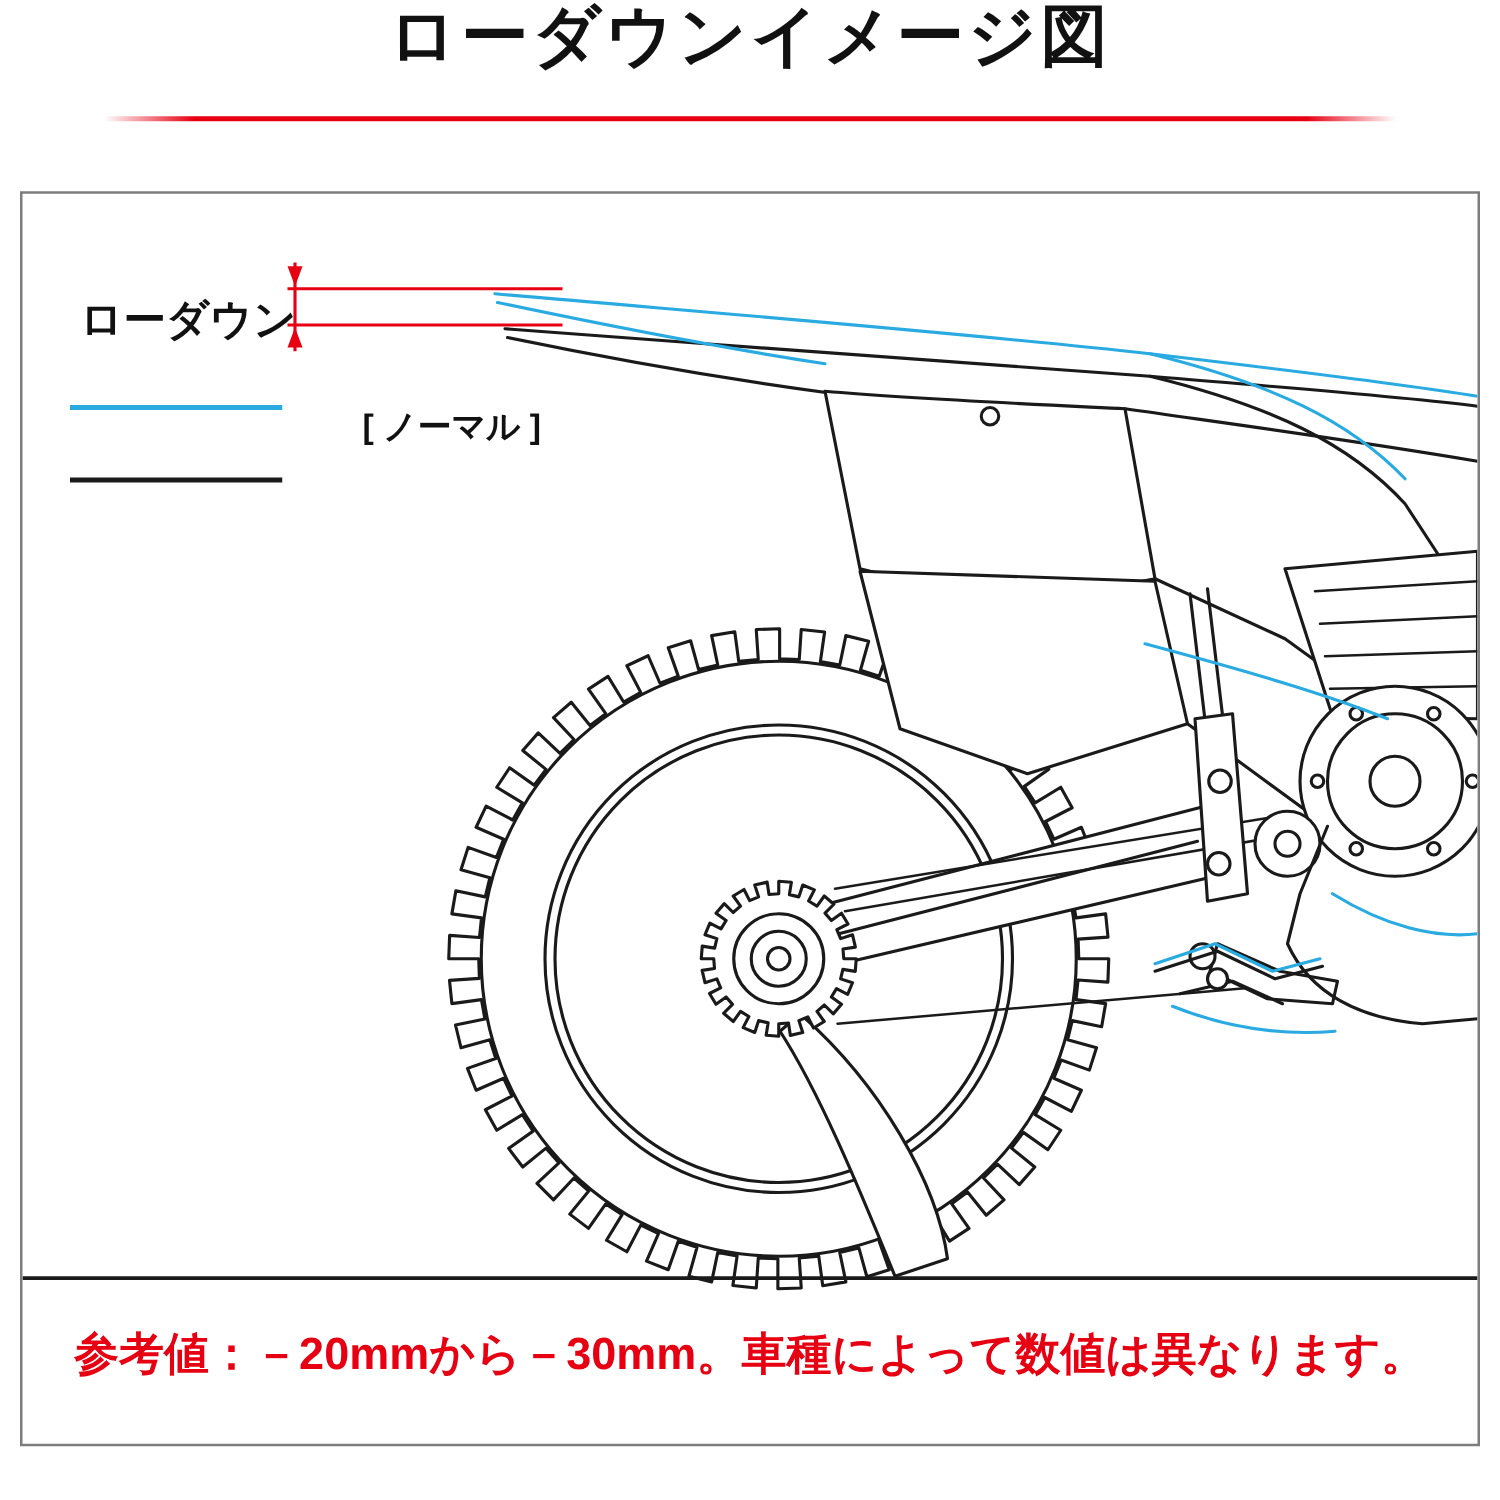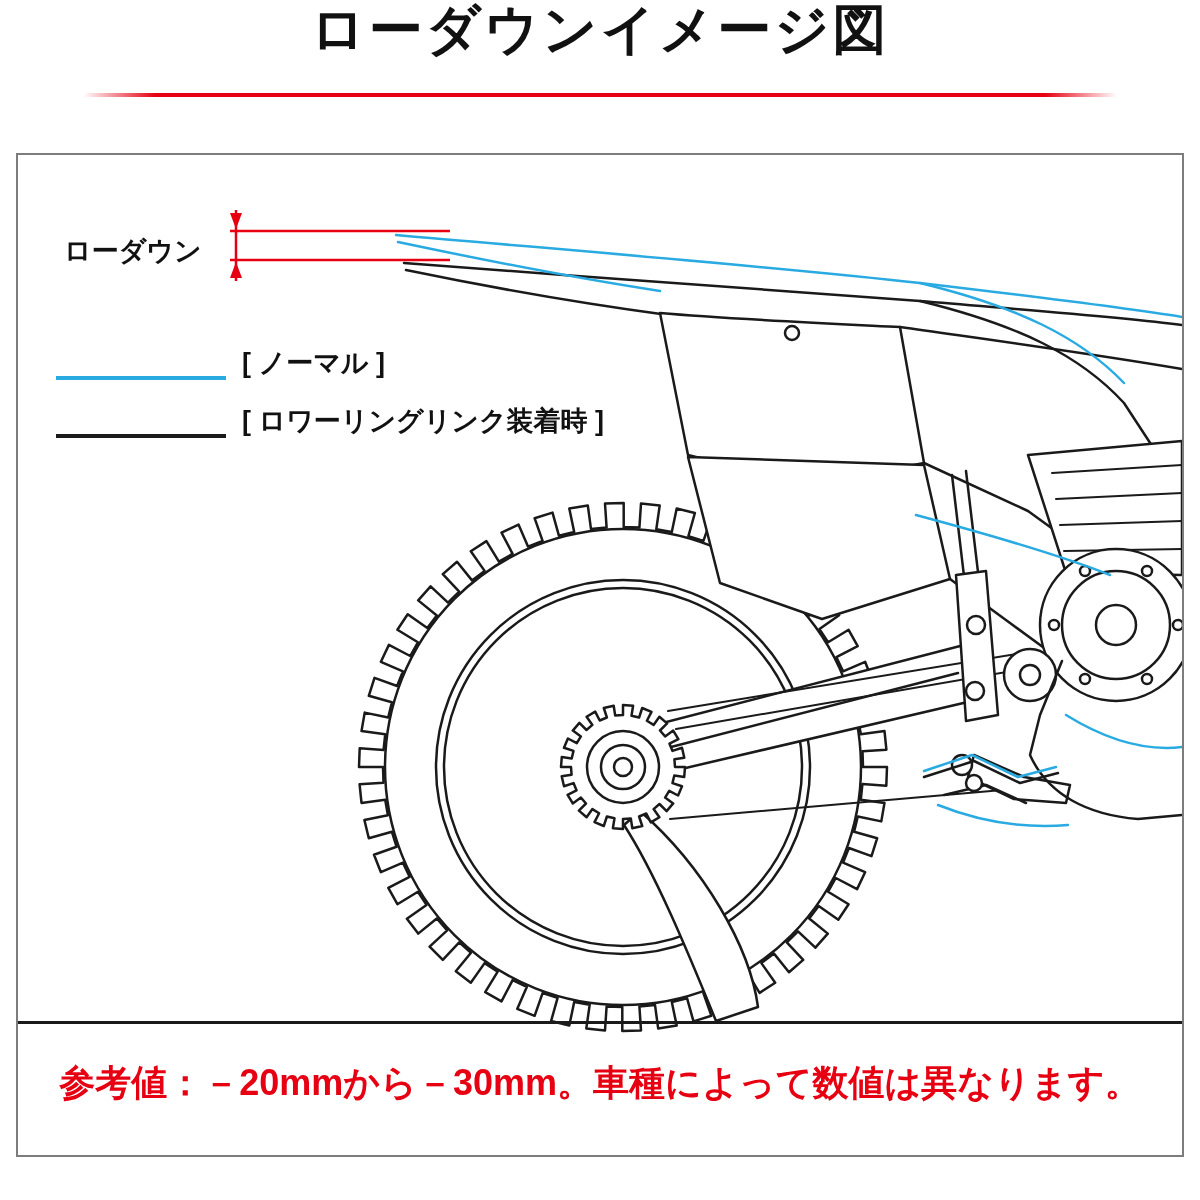"ローダウン" .dim-label { font-size: 27px -> 34px }
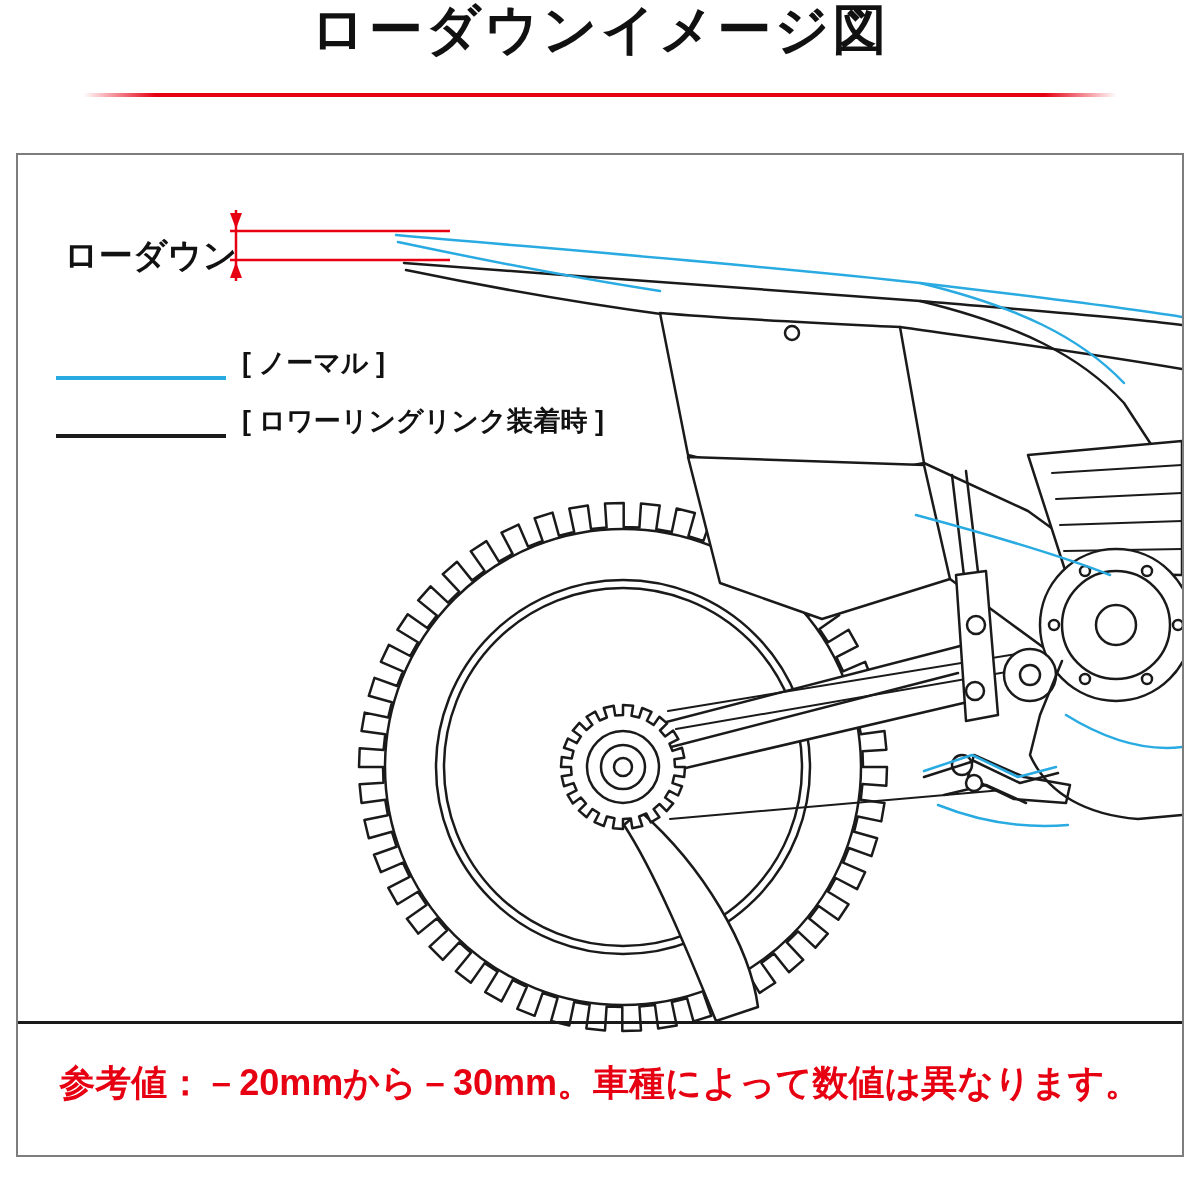"[ ノーマル ]" .legend-item { align-items: flex-end -> flex-start; gap: none -> 48px }
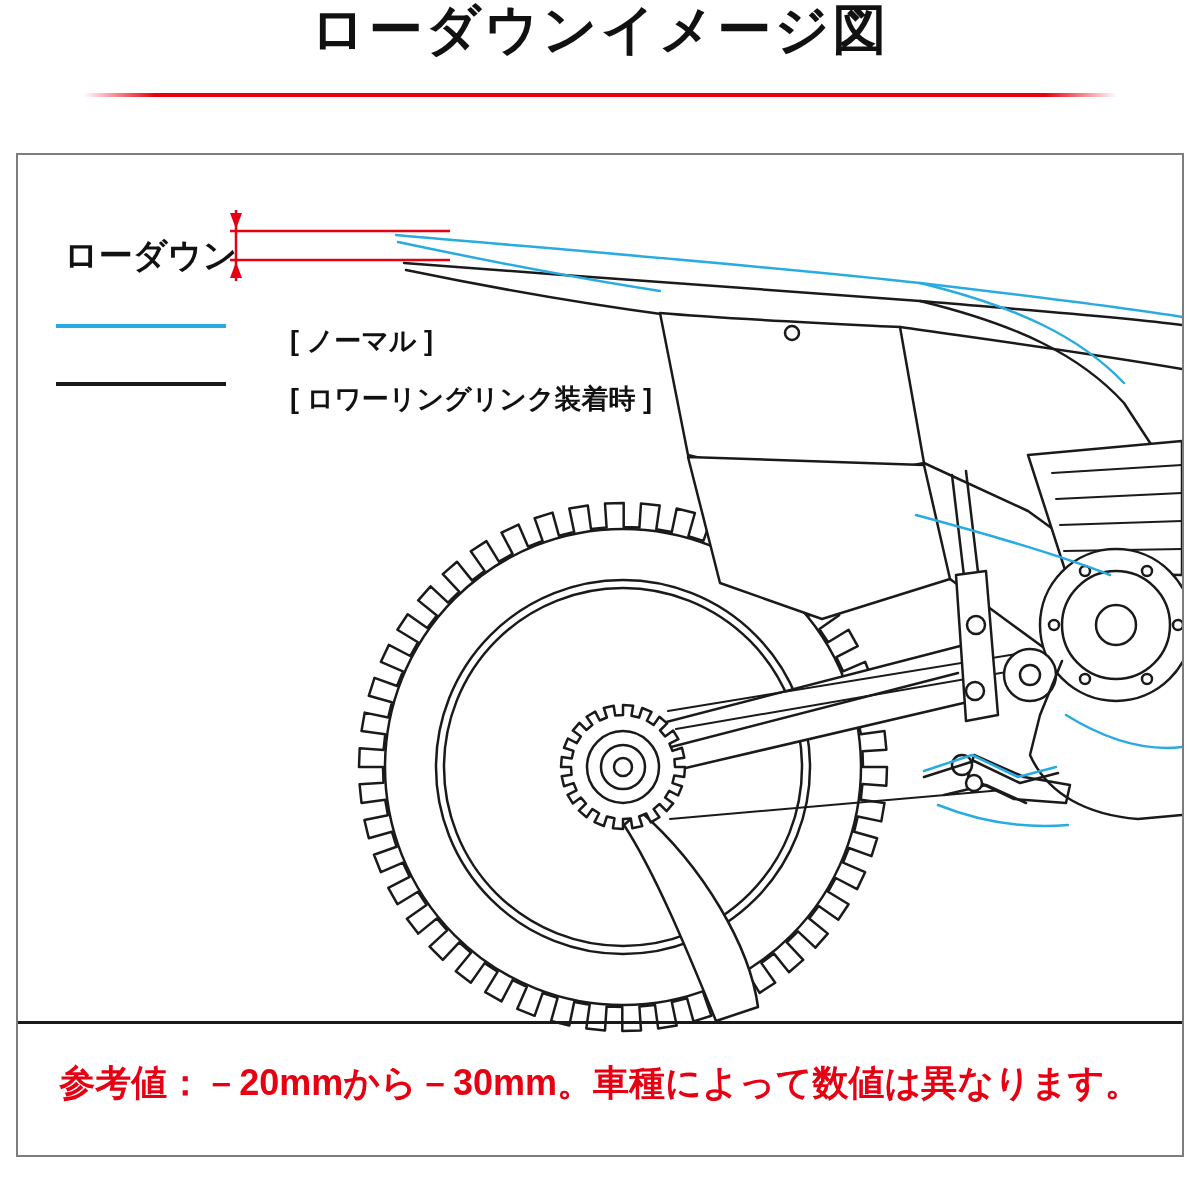"[ ロワーリングリンク装着時 ]" span.legend-text { html: <span>[ ロワーリングリンク装着時 ]</span> -> none }
